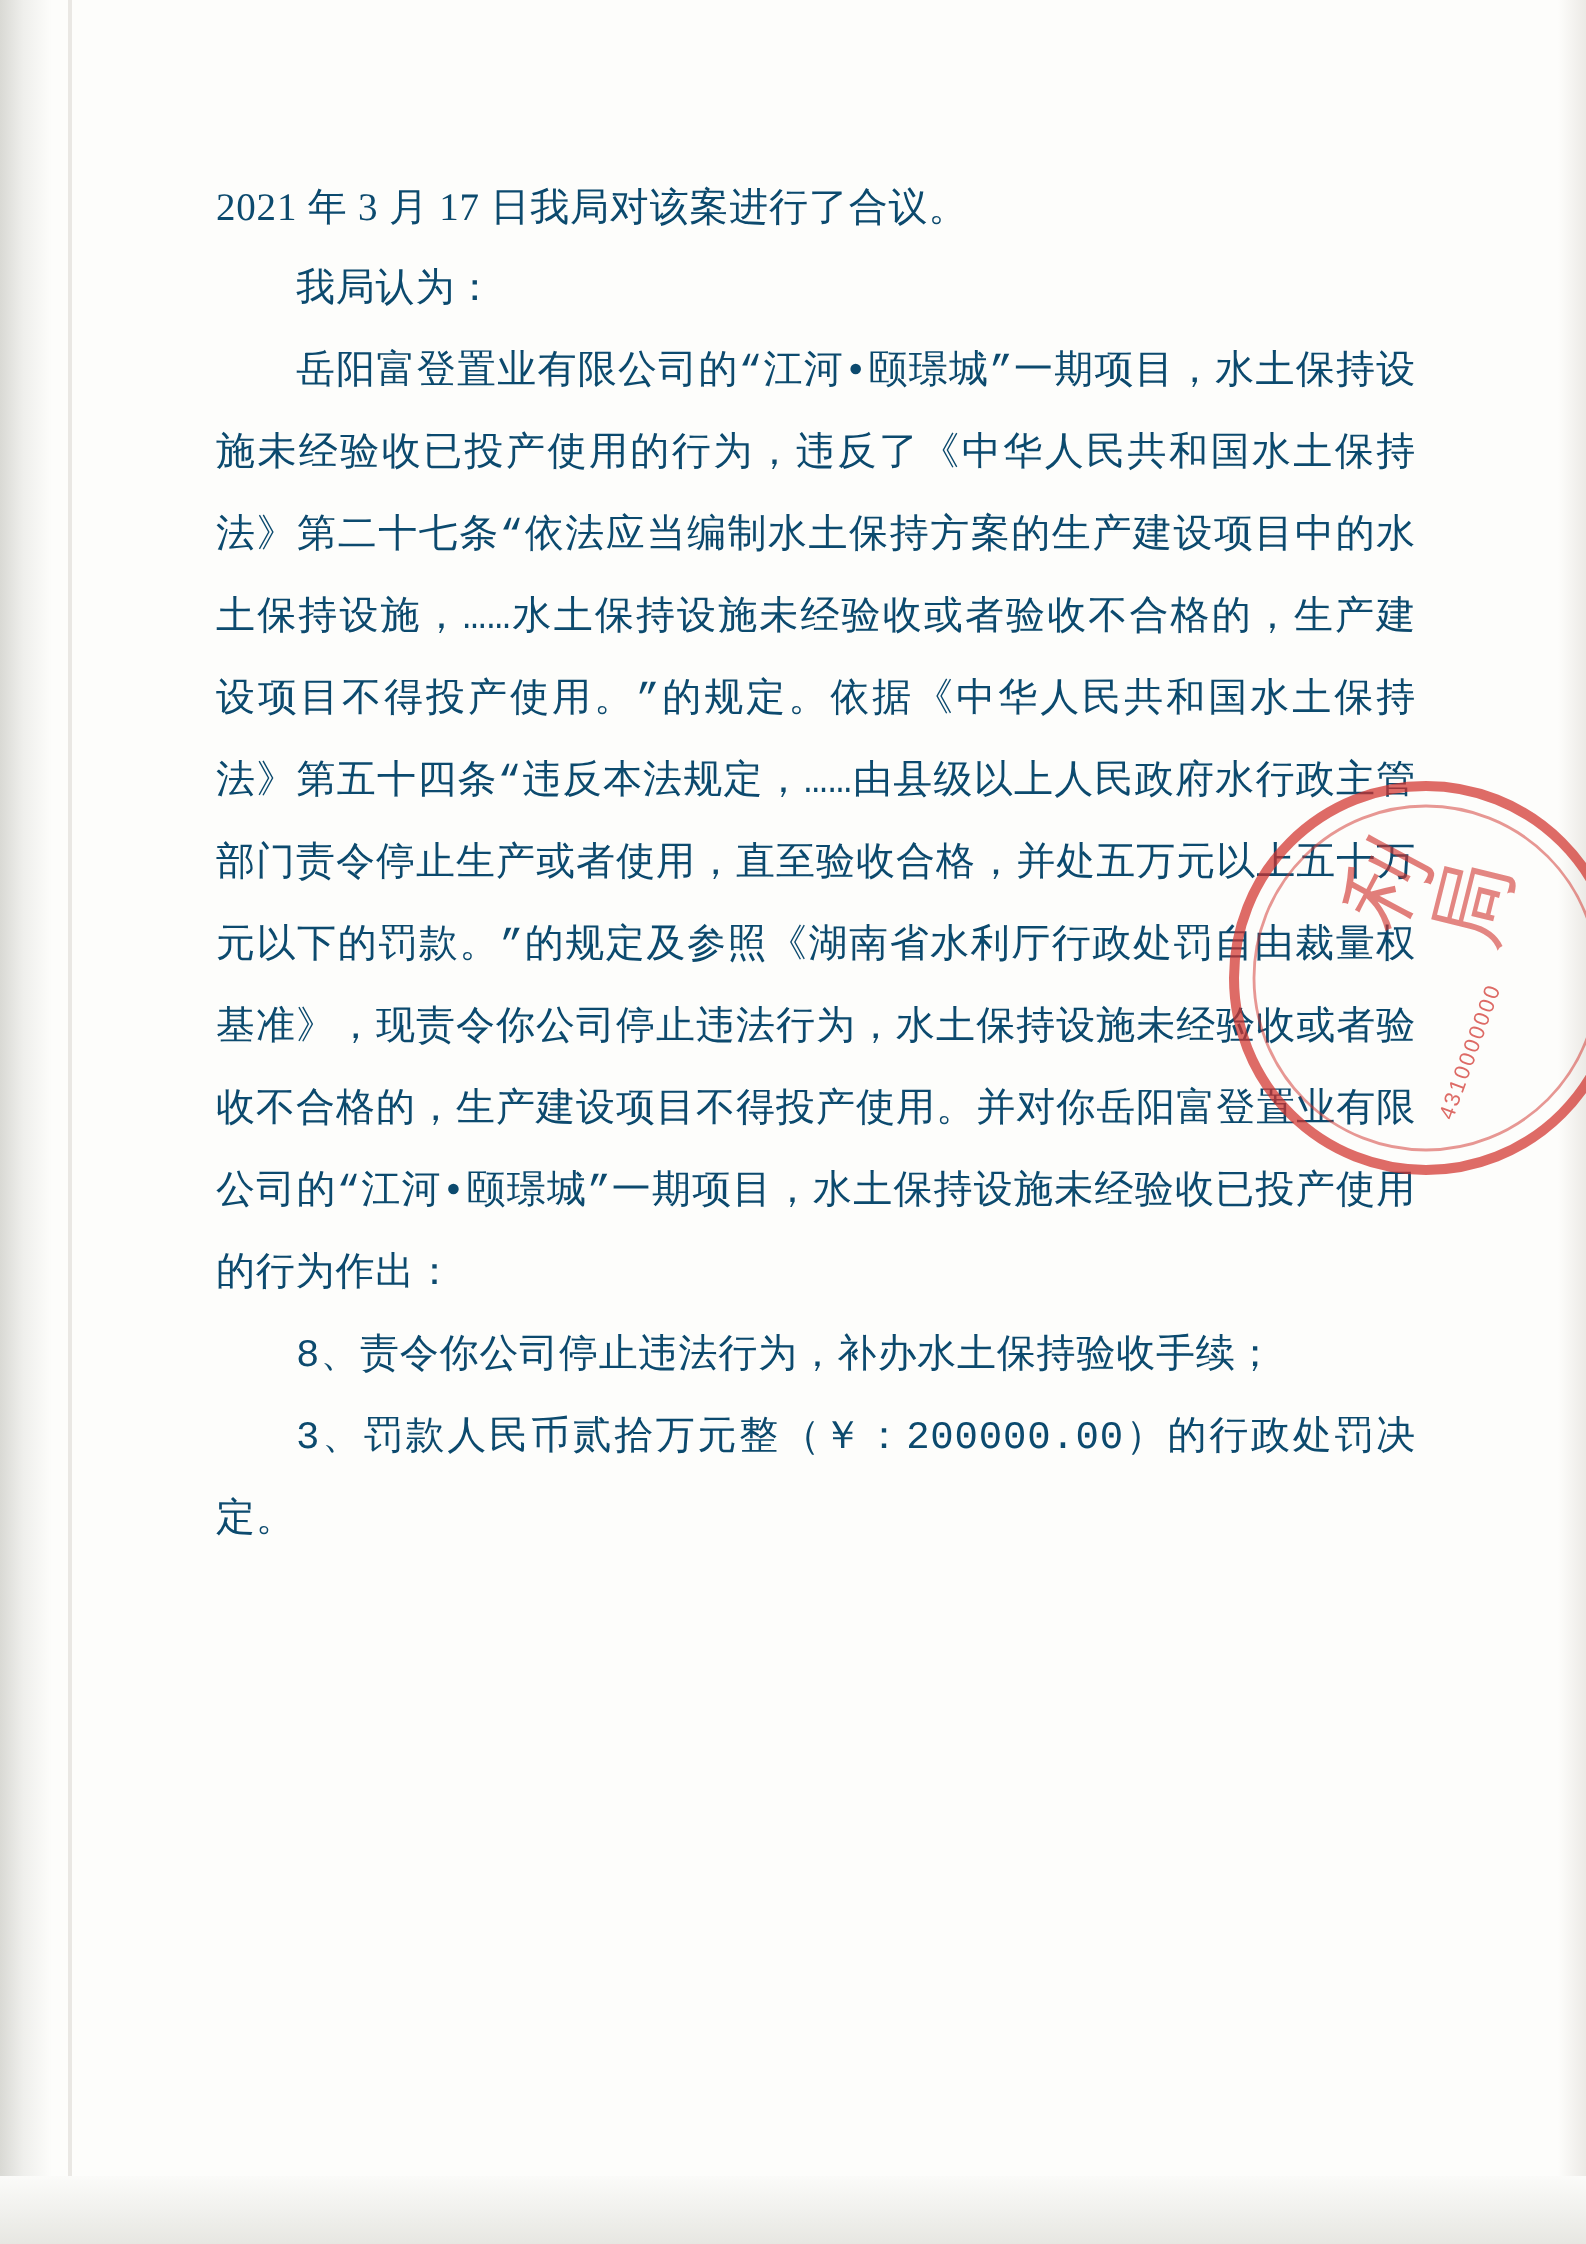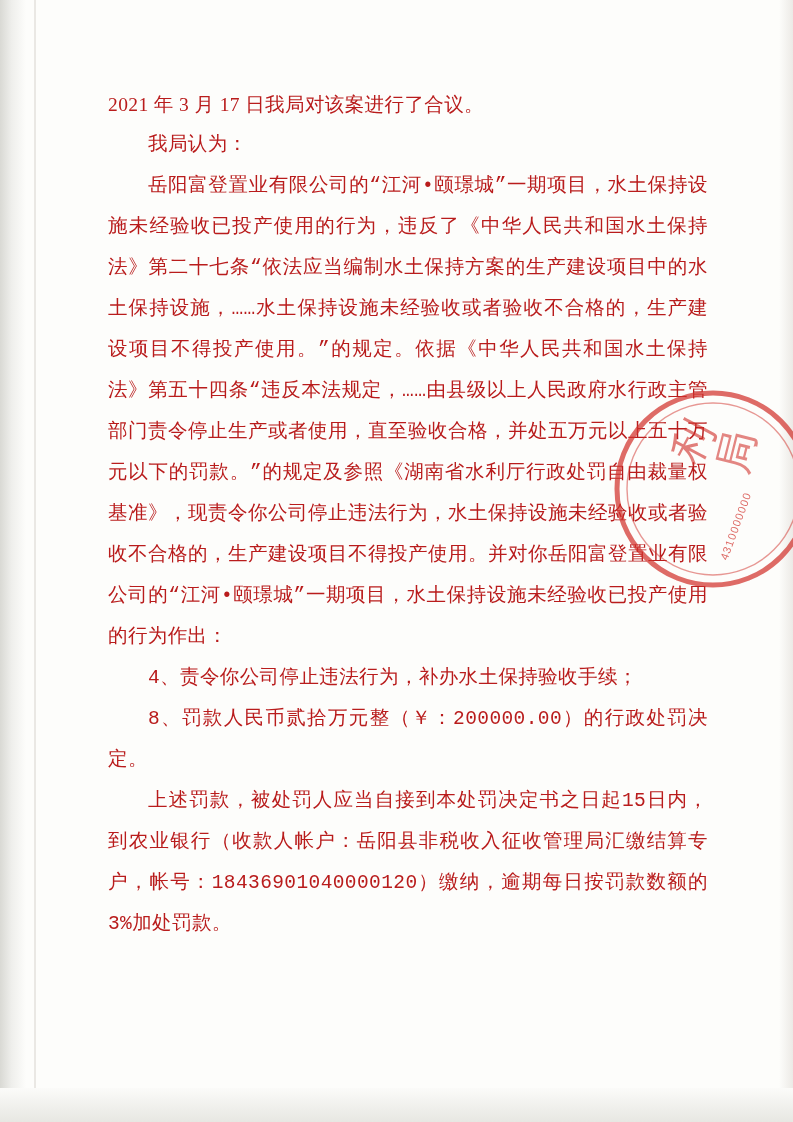"2021 年 3 月 17" .para { color: #b91c1c -> #0c4a6e }
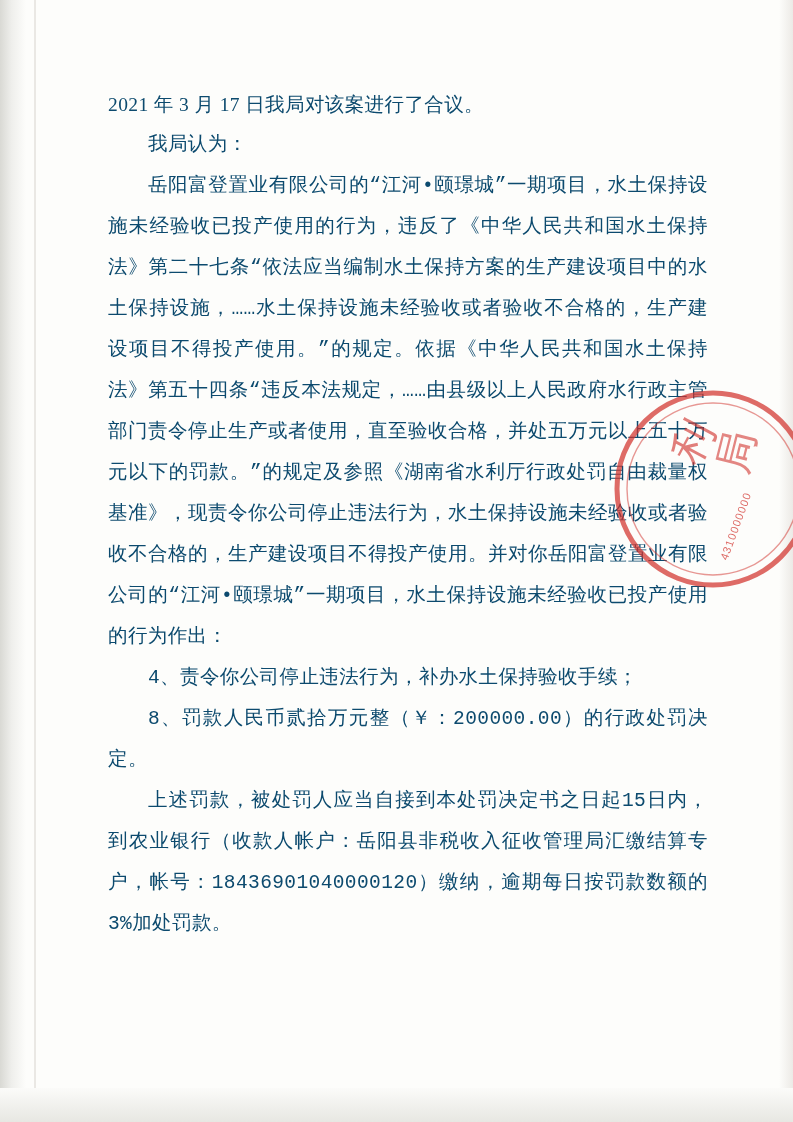"4、责令你公司停止违法行为，补办水土保持验收手续；" p.para { text: 4 -> 8 }
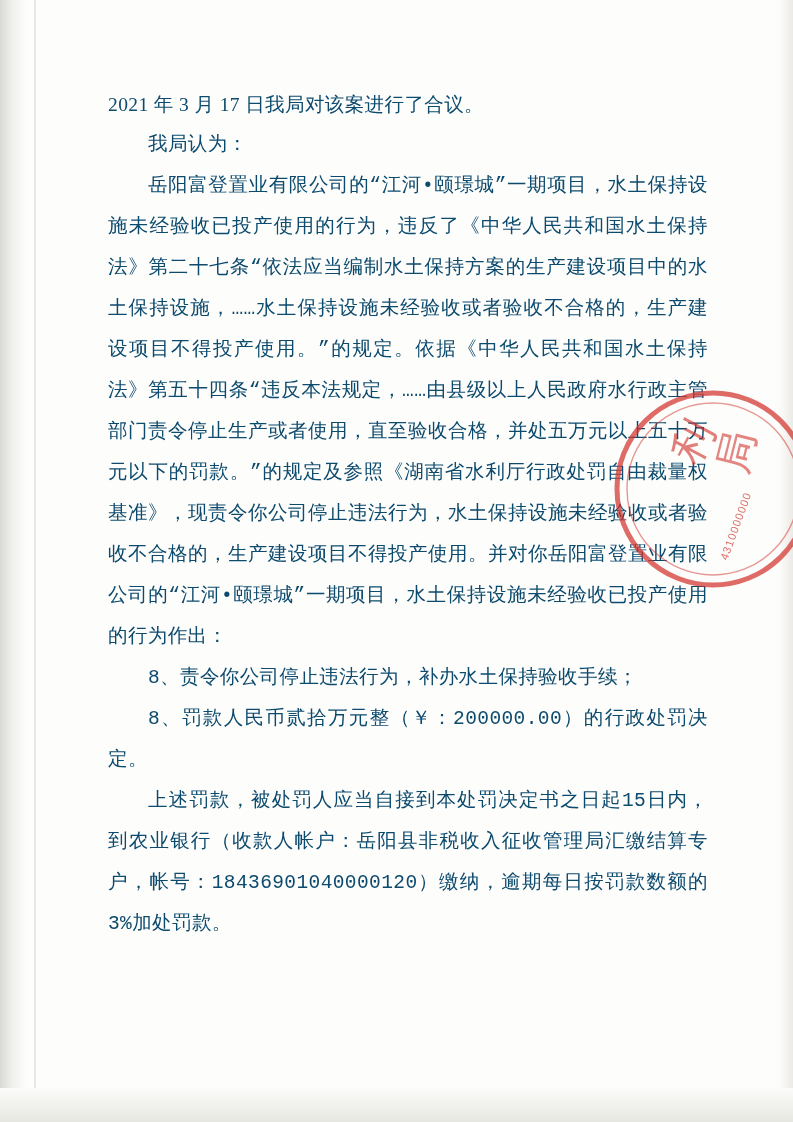"8、罚款人民币贰拾万元整（￥：200000.00）的行政处罚决定。" p.para { text: 8 -> 3 }
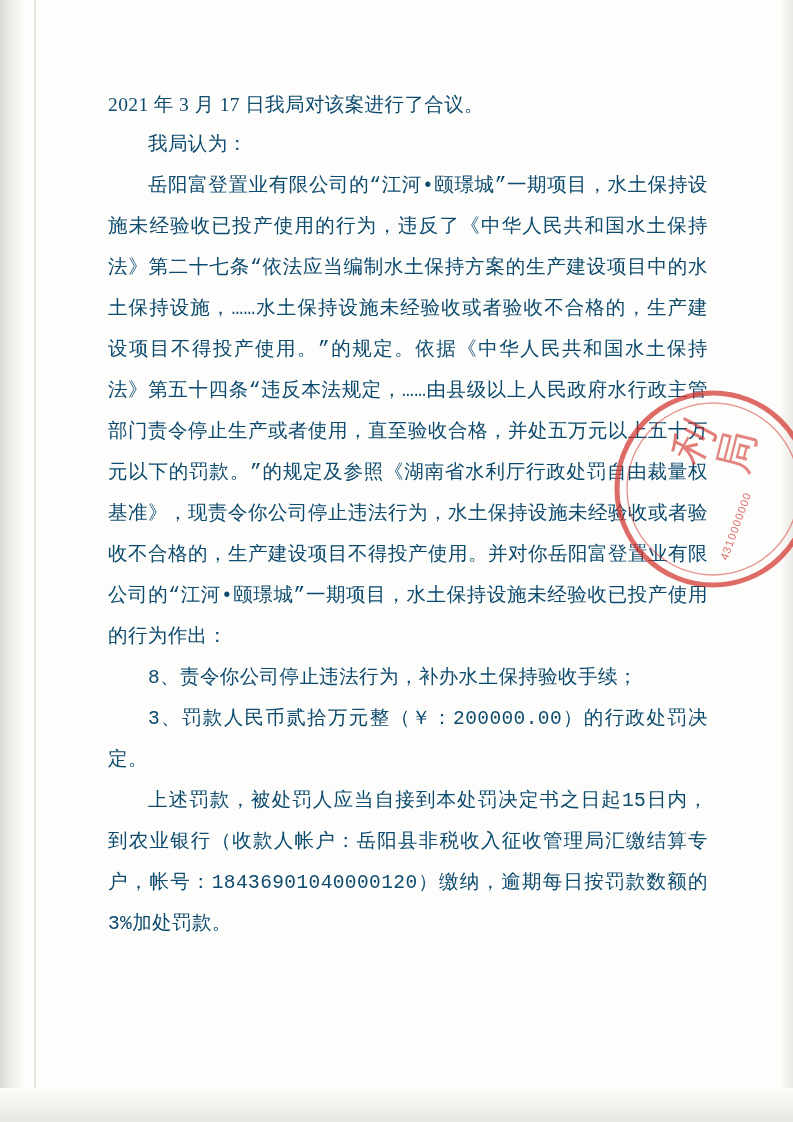"上述罚款，被处罚人应当自接到本处罚决定书之日起15日内，到农业银行（收款人帐户：" p.para { html: <p>上述罚款，被处罚人应当自接到本处罚决定书之日起15日内，到农业银行（收款人帐户：岳阳县非税收入征收管理局汇缴结算专户，帐号：18436901040000120）缴纳，逾期每日按罚款数额的3%加处罚款。</p> -> none }
